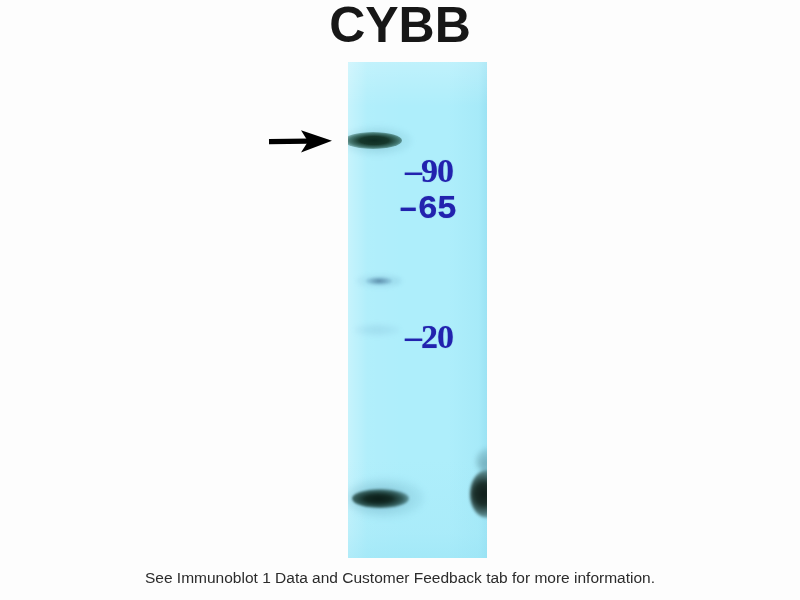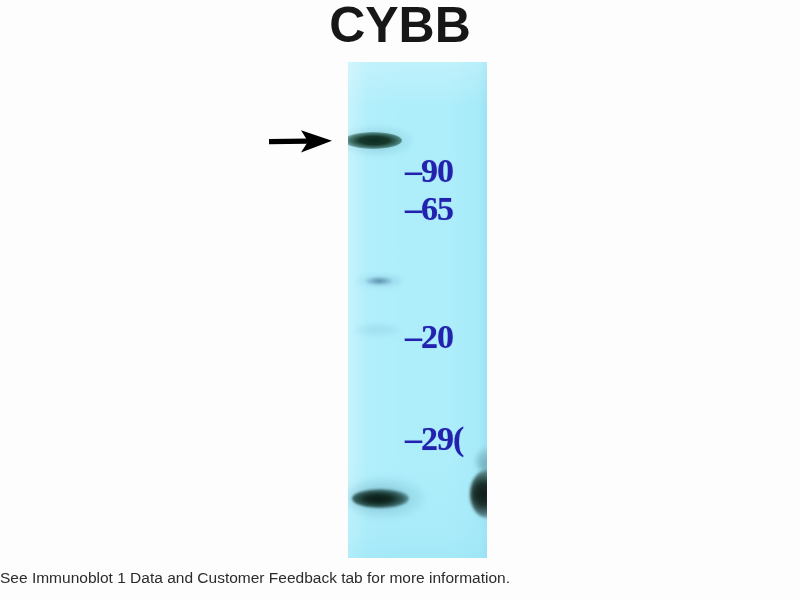"–65" #marker-65 { font-family: none -> Liberation Mono, monospace; left: 57px -> 50px }
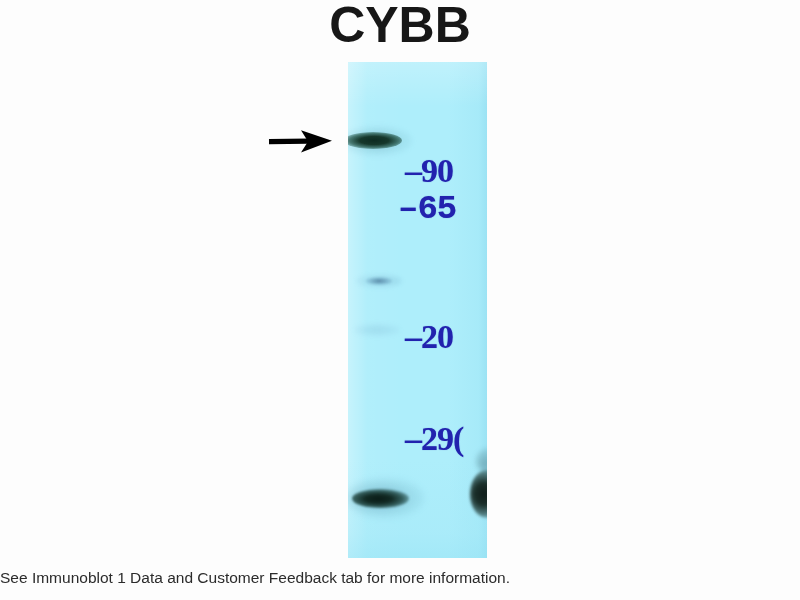"–29(" div.marker { html: <div>–29(</div> -> none }
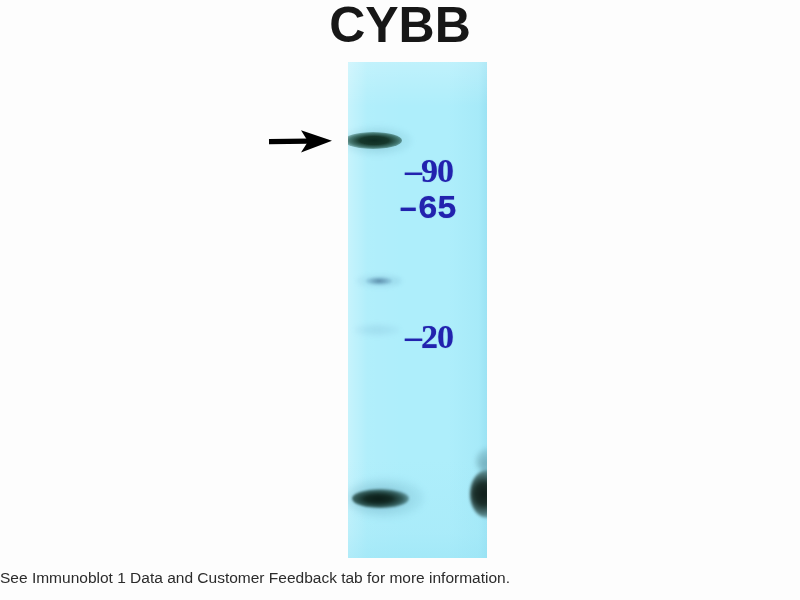"See Immunoblot 1 Data and" #caption { text-align: left -> center }
